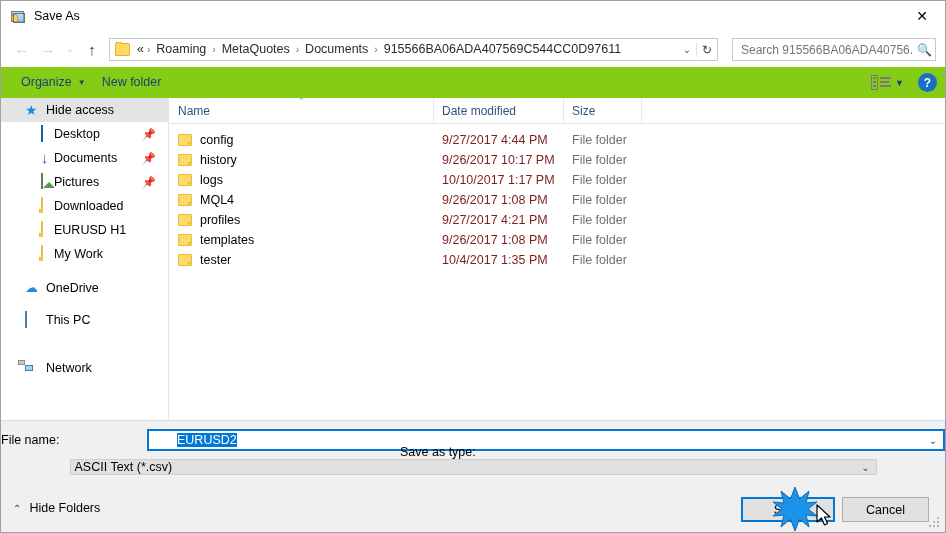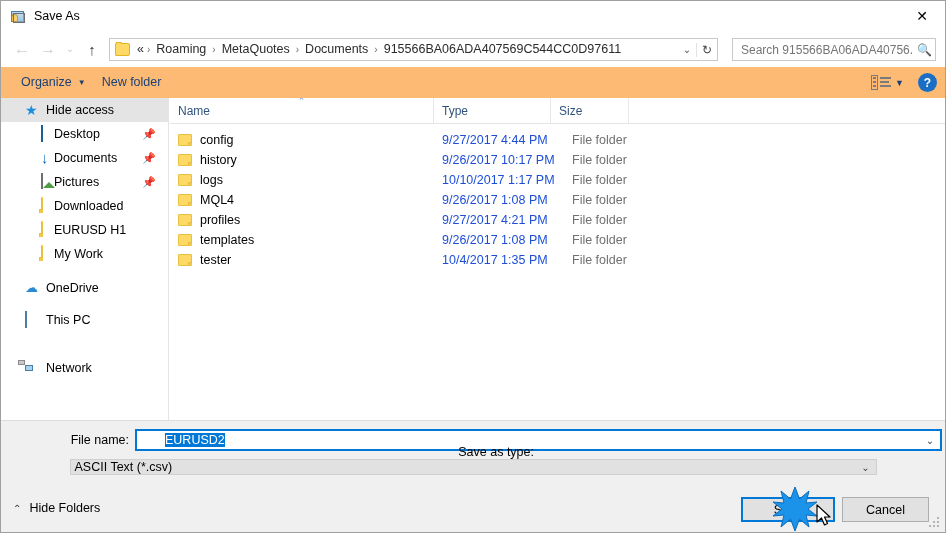"Organize" .toolbar { background: #fdba74 -> #84cc16 }
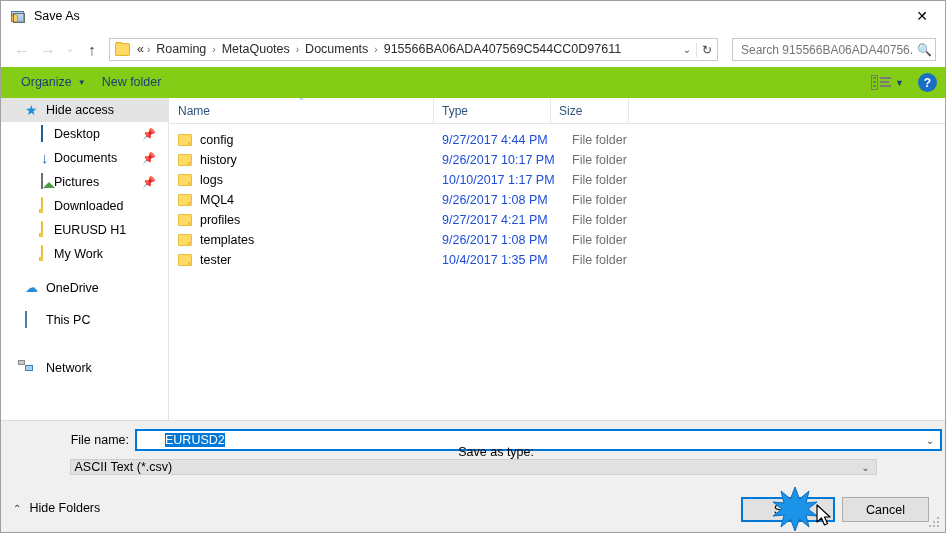"Date modified" div.col { html: none -> <div> <span>Date modified</span> </div> }
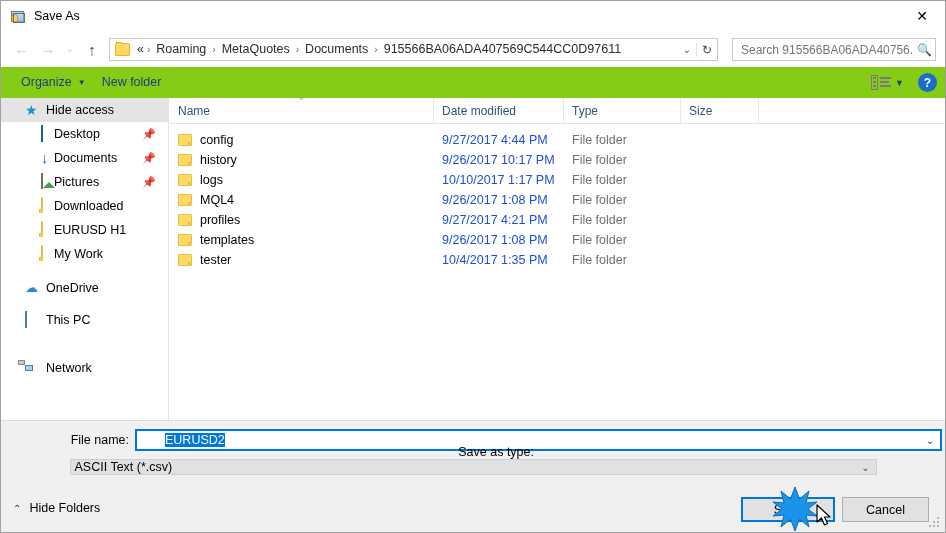"Type" div.col { html: <div> <span>Type</span> </div> -> none }
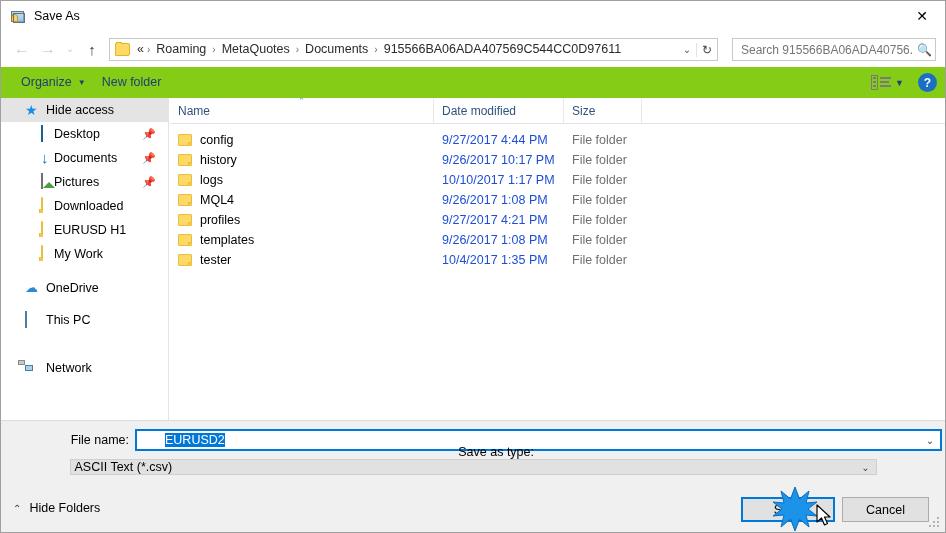"9/27/2017 4:44 PM" .cell.date { color: #1d4ed8 -> #7f1d1d }
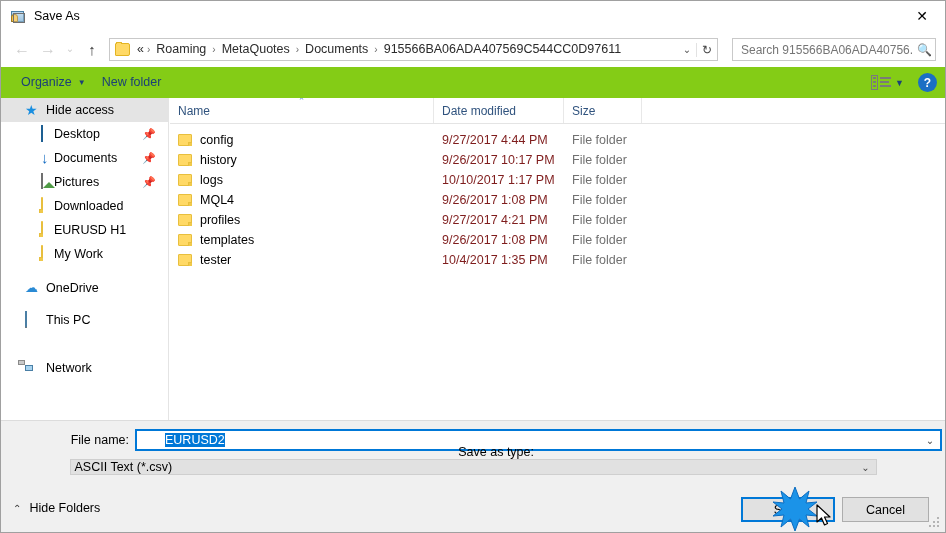"File name:" .form-label { text-align: right -> left; width: 134px -> 146px }
